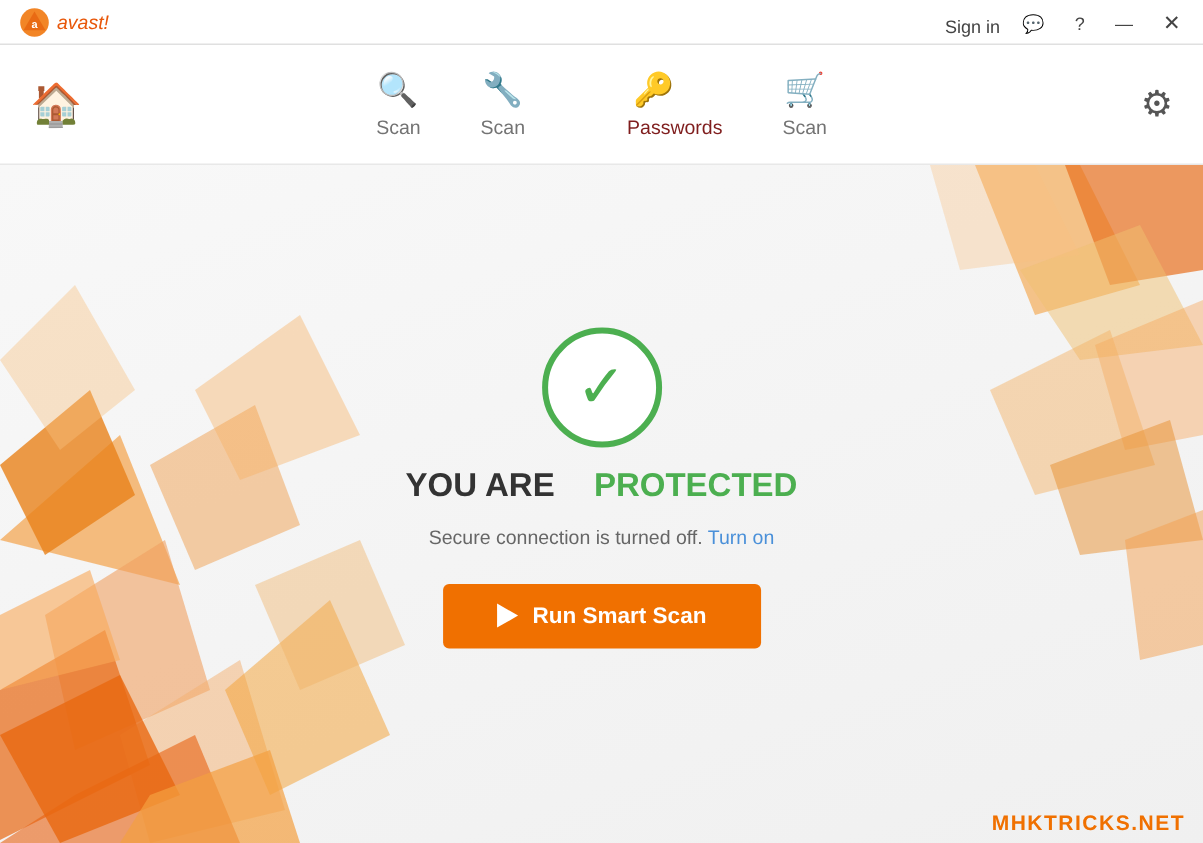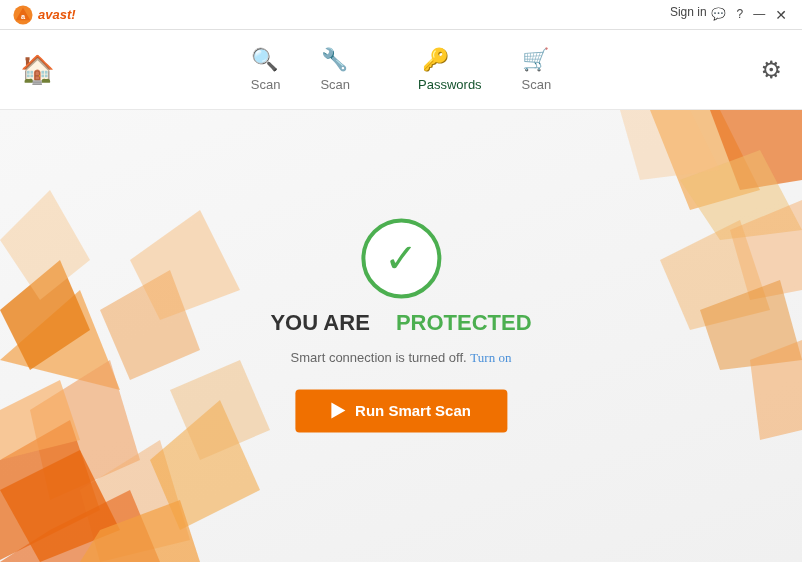"avast!" .avast-logo-text { font-weight: bold -> normal }
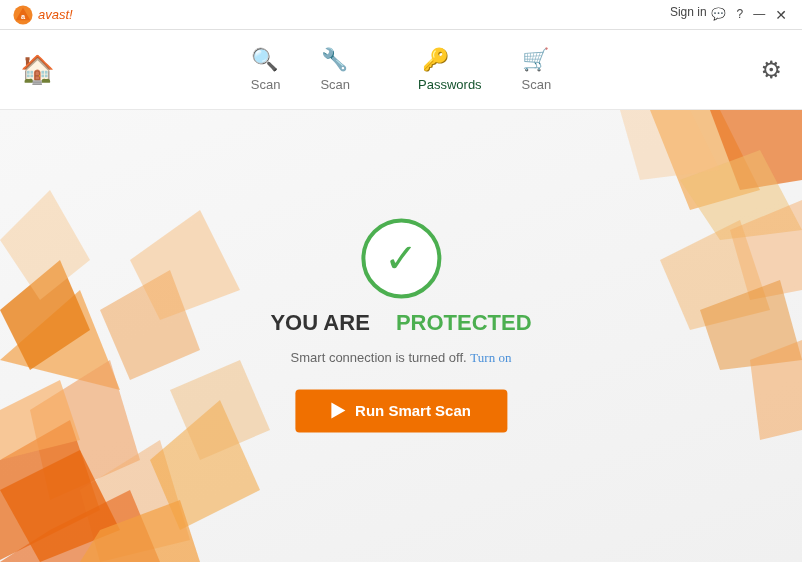"Sign in" .title-bar-right { align-items: flex-start -> flex-end; gap: none -> 10px }
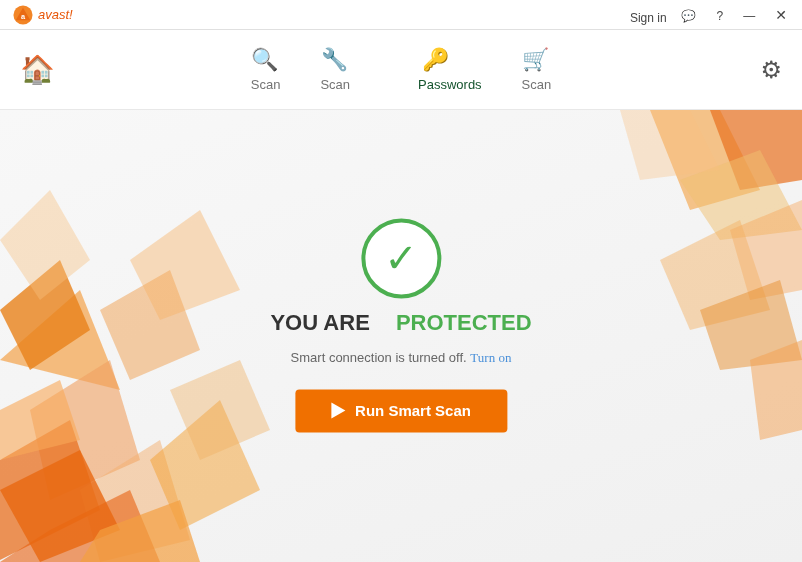"Passwords" span.nav-item-label { color: #14532d -> #7f1d1d }
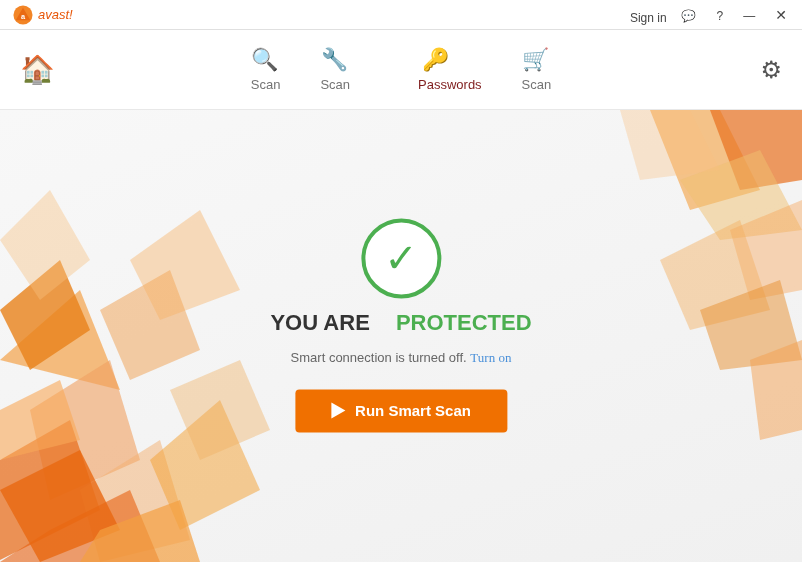"Smart connection is turned off." span { text: Smart -> Secure }
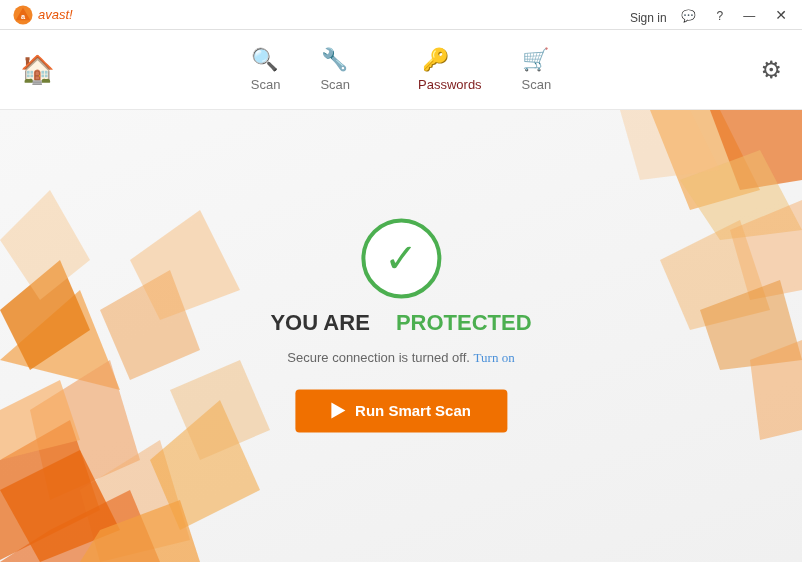"Turn on" .turn-on-link { font-family: Liberation Serif, serif -> none }
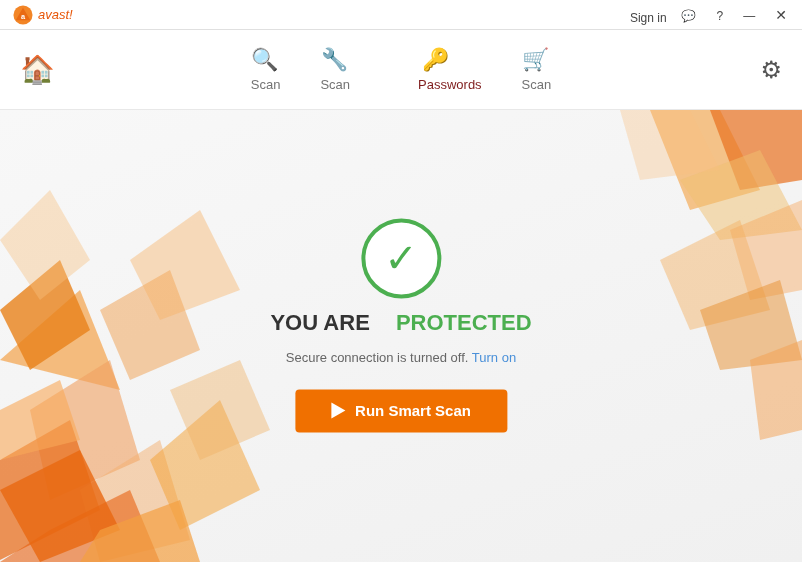"MHKTRICKS.NET" div.watermark { html: none -> <div>MHKTRICKS.NET</div> }
